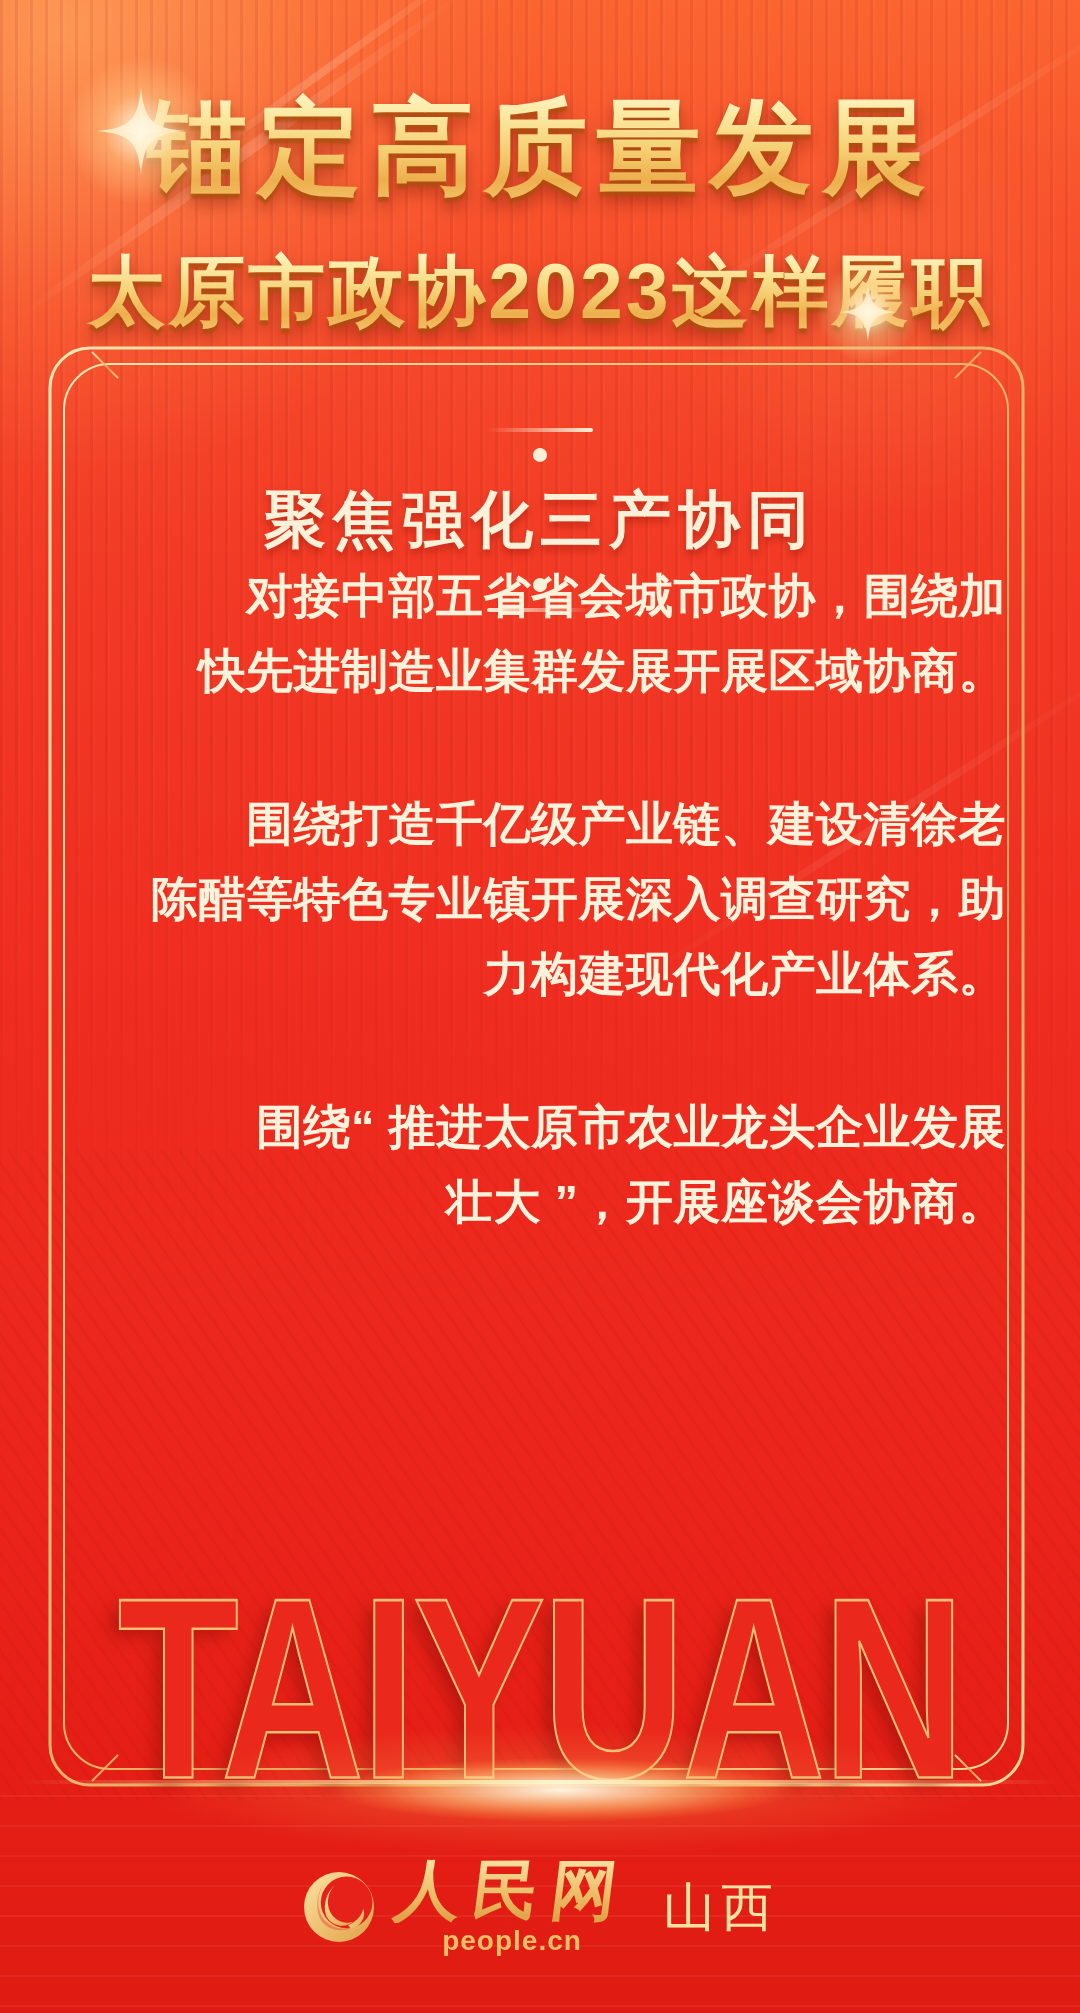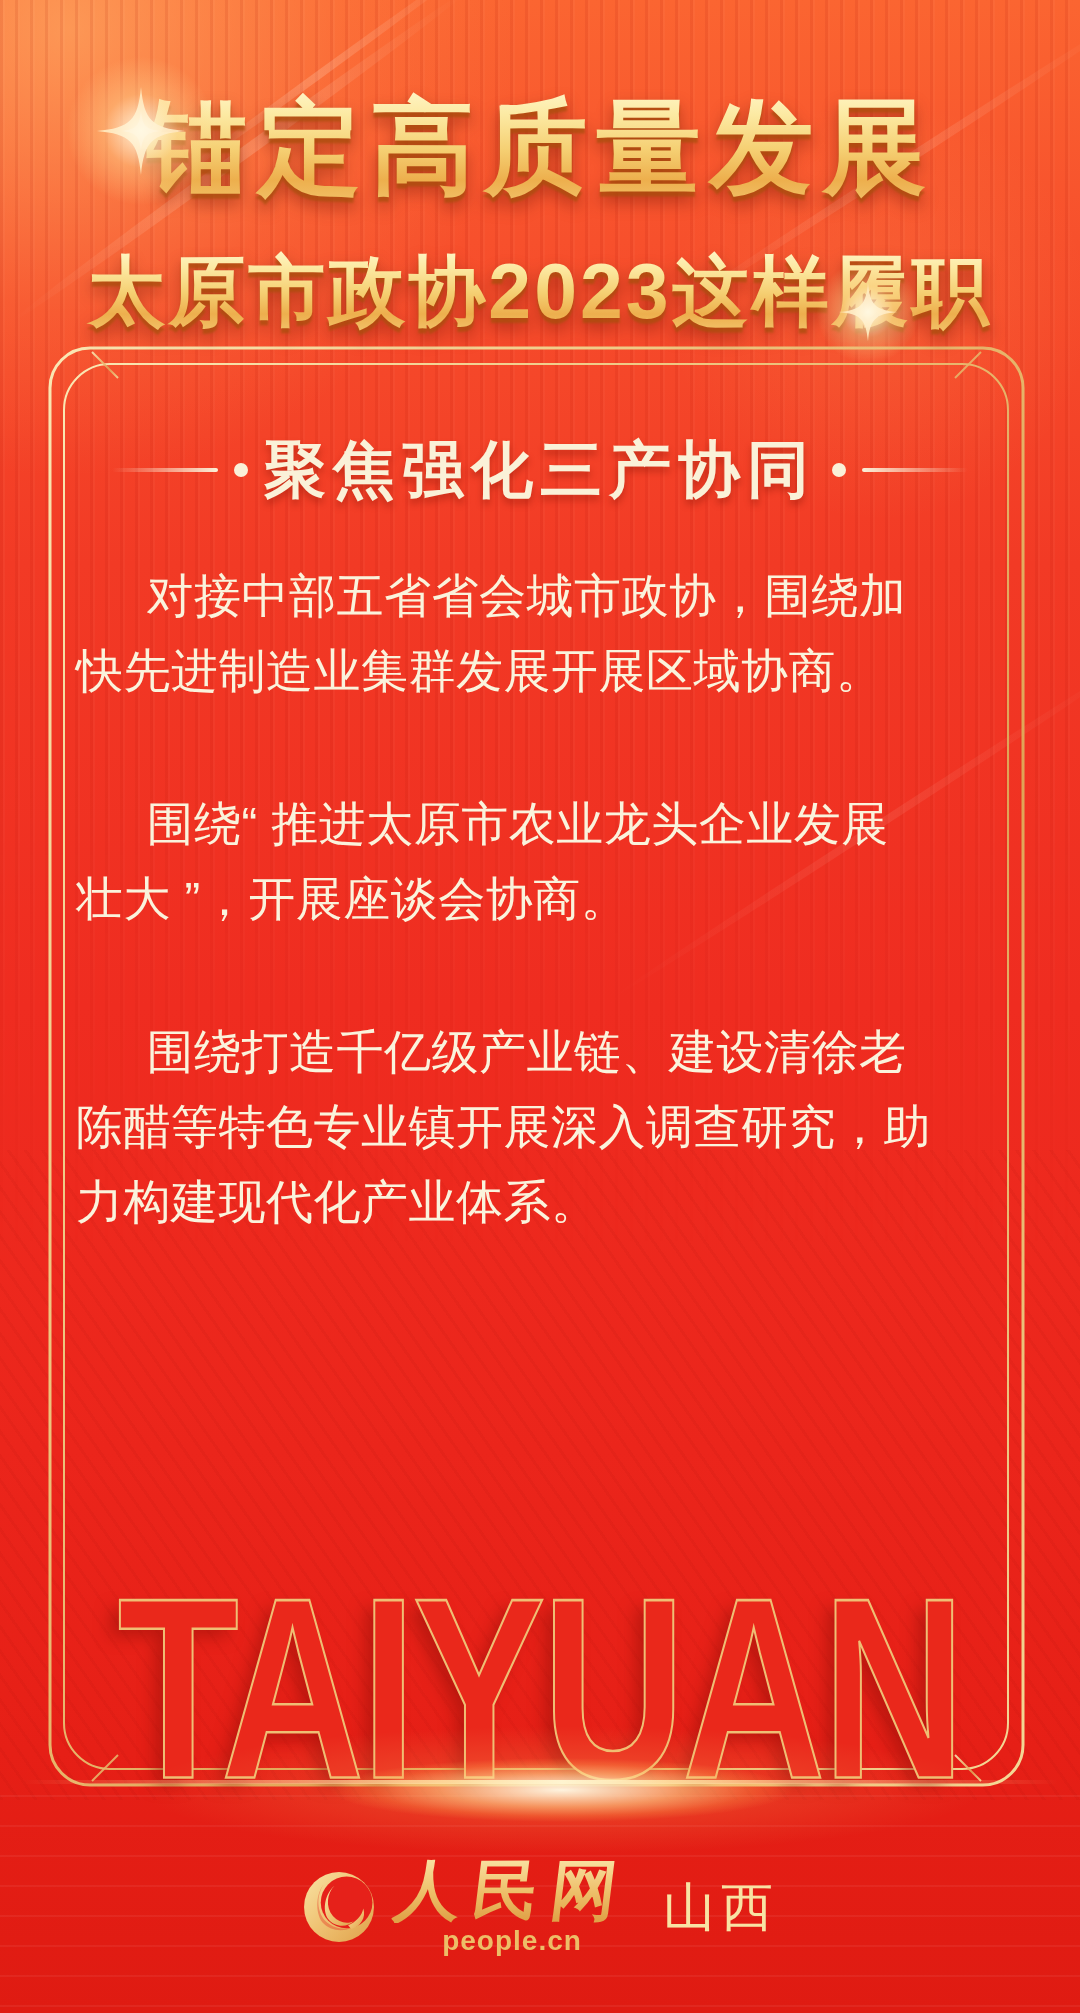"聚焦强化三产协同" .badge { flex-direction: none -> column }
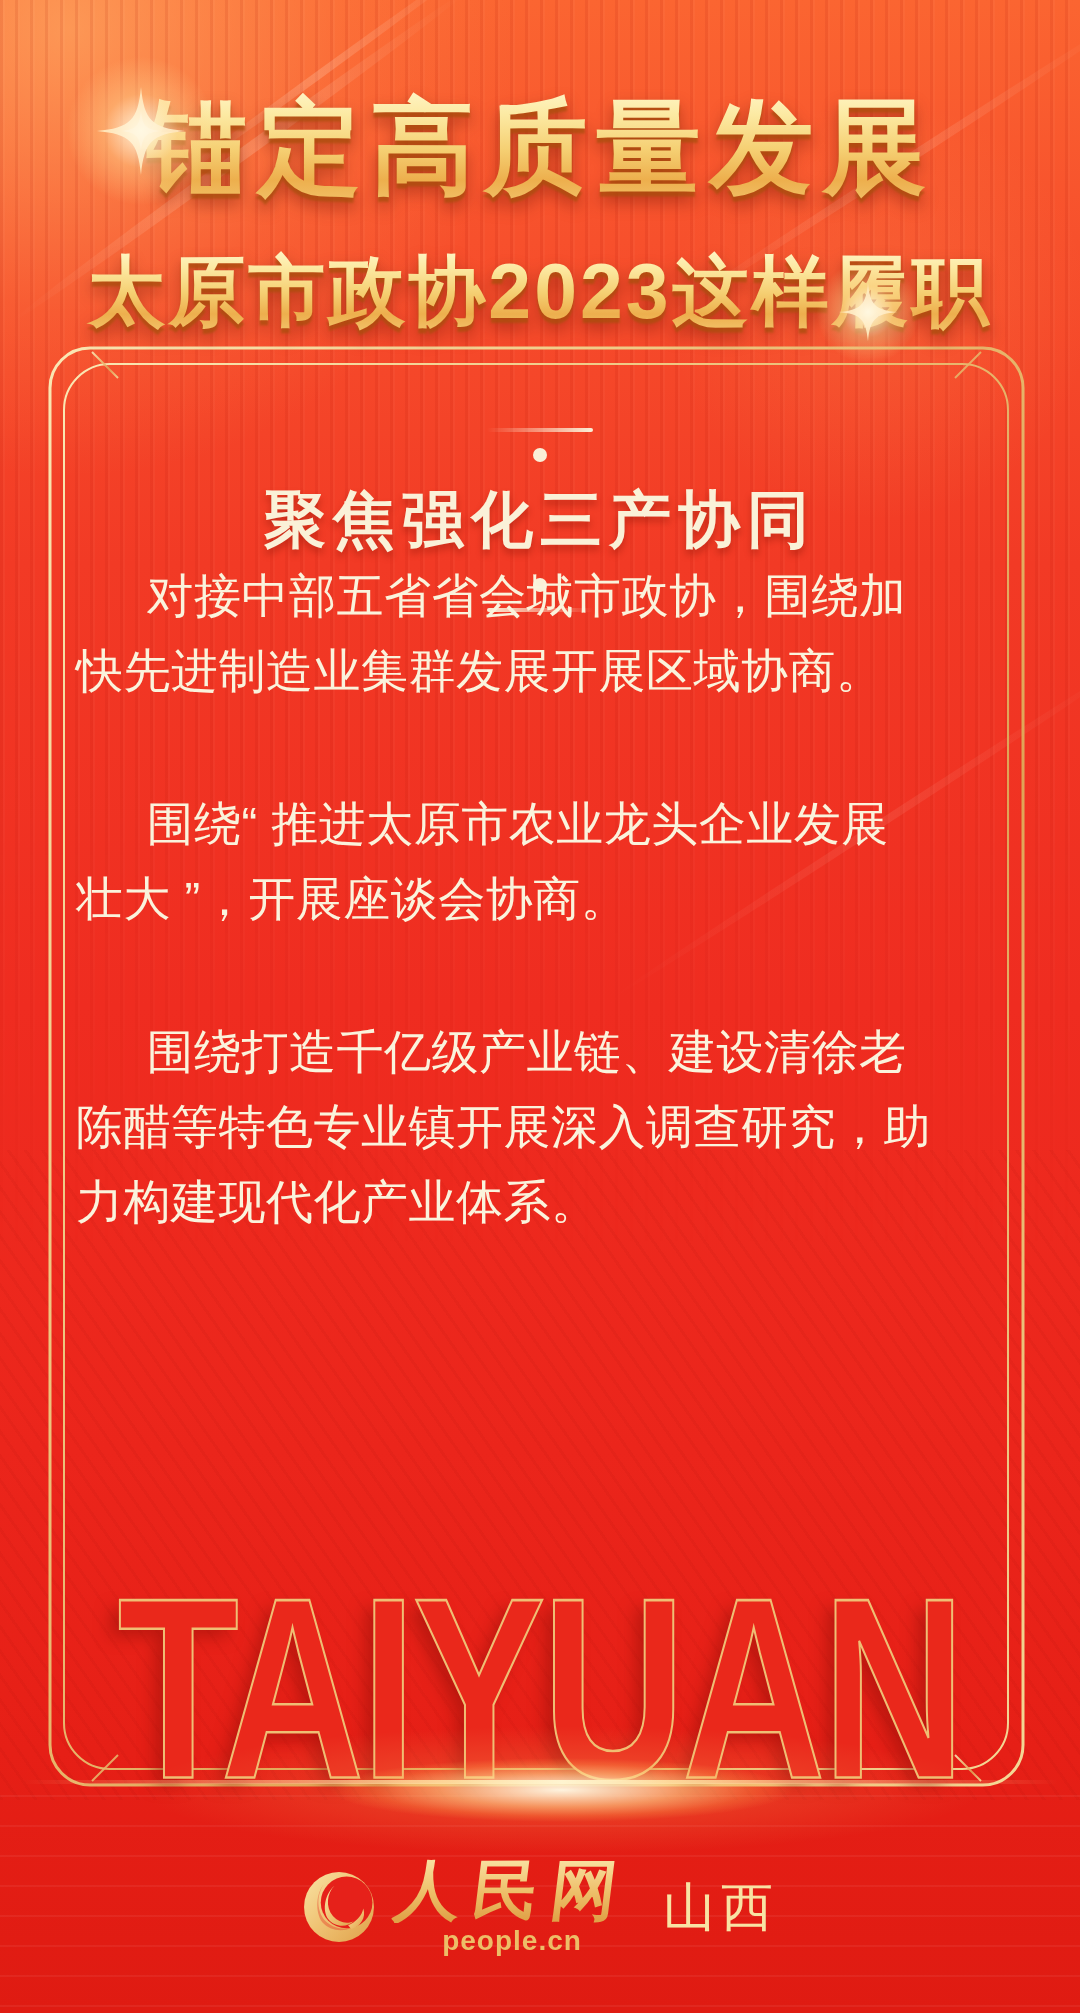"对接中部五省省会城市政协，围绕加" .body-copy { font-weight: 400 -> 700; text-align: none -> right }
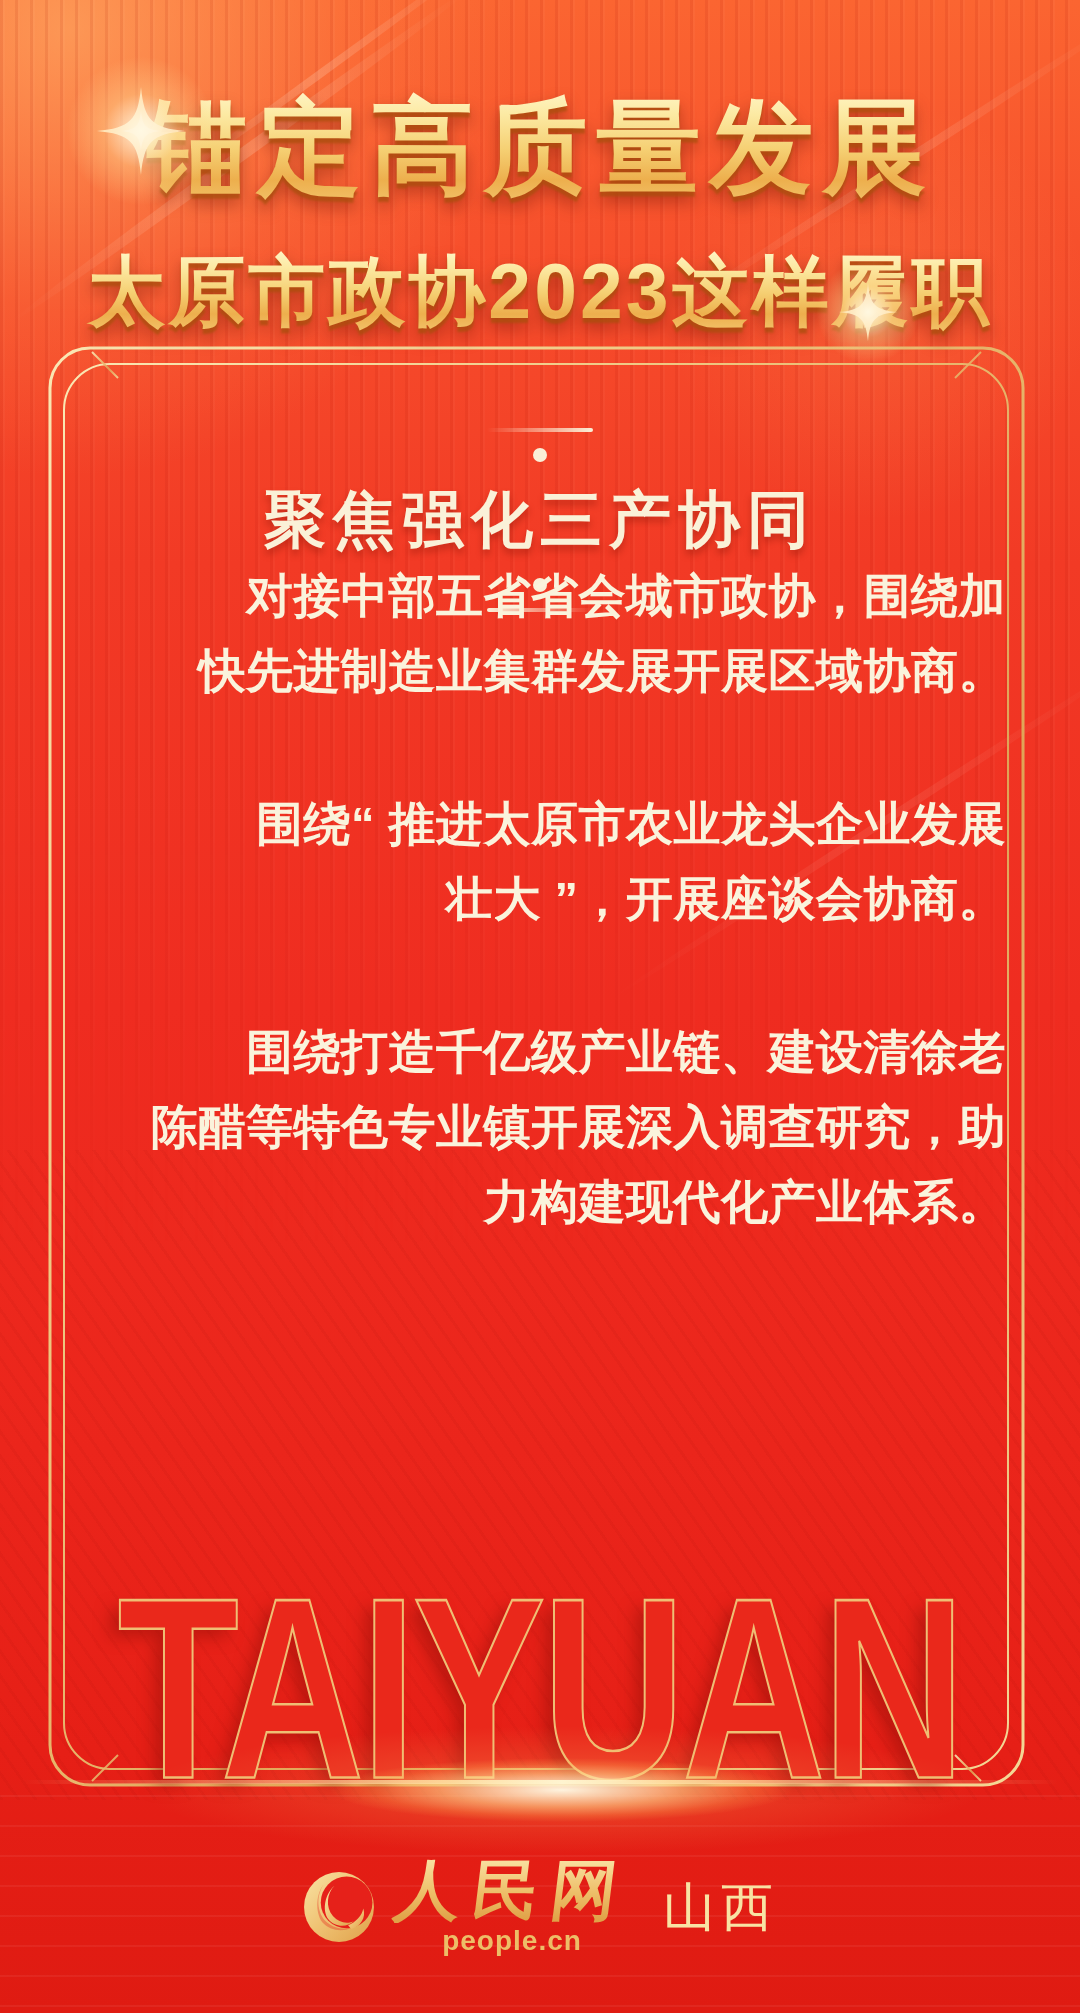"围绕“ 推进太原市农业龙头企业发展" p { order: before "围绕打造千亿级产业链、建设清徐老" -> after "围绕打造千亿级产业链、建设清徐老" }
